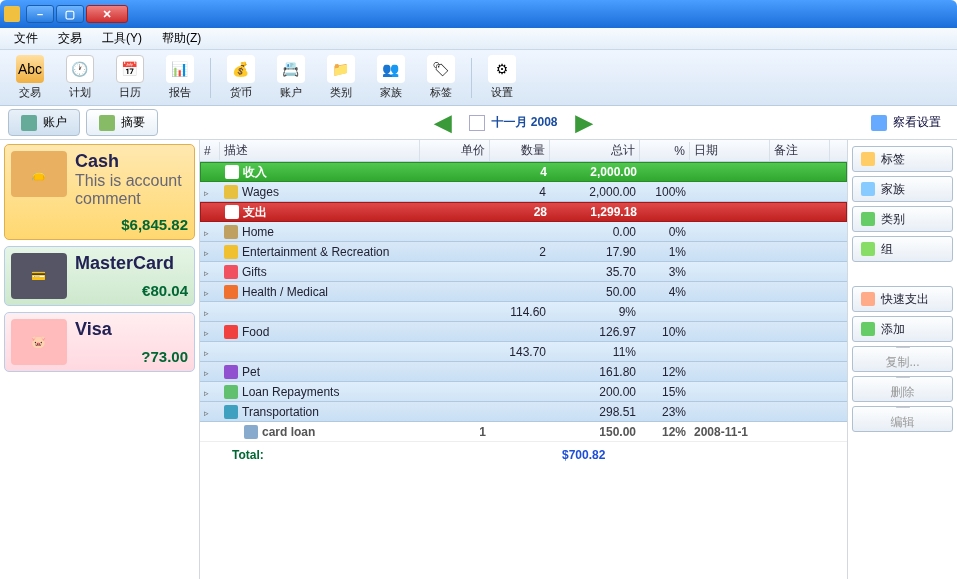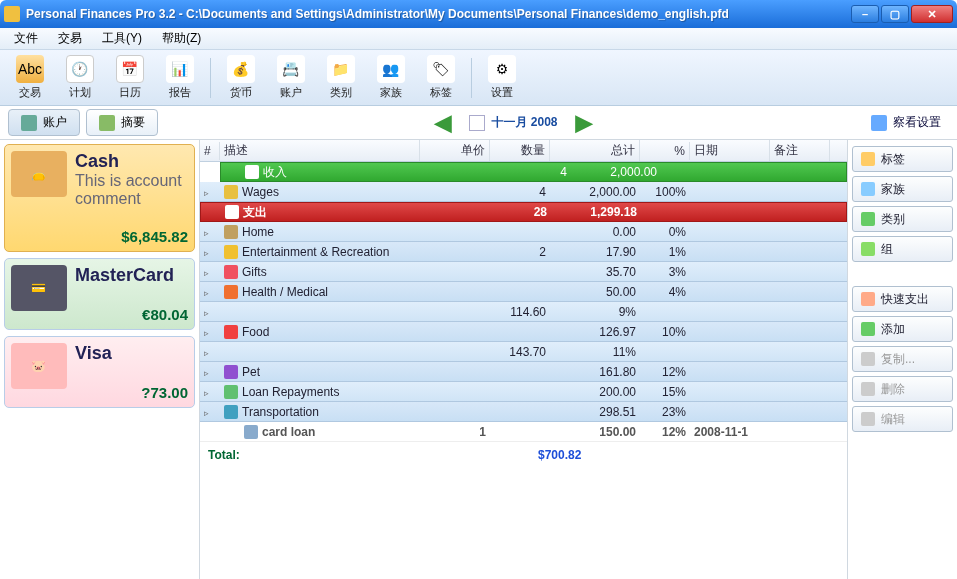"Personal Finances Pro 3.2 -" div.title { html: <div>Personal Finances Pro 3.2 - C:\Documents and Settings\Administrator\My Documents\Personal Finances\demo_english.pfd</div> -> none }
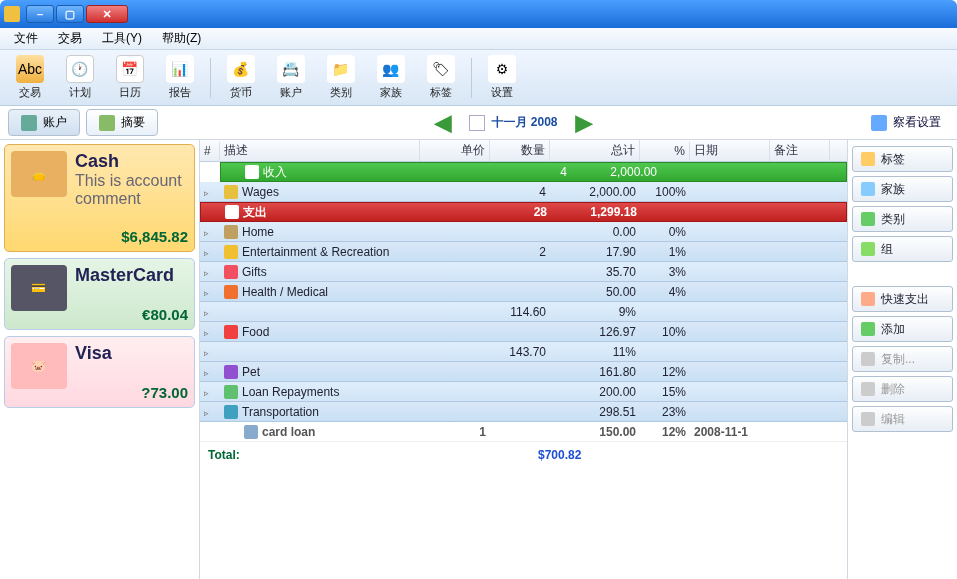"收入" .grow.income { font-weight: normal -> bold; margin-left: 20px -> none }
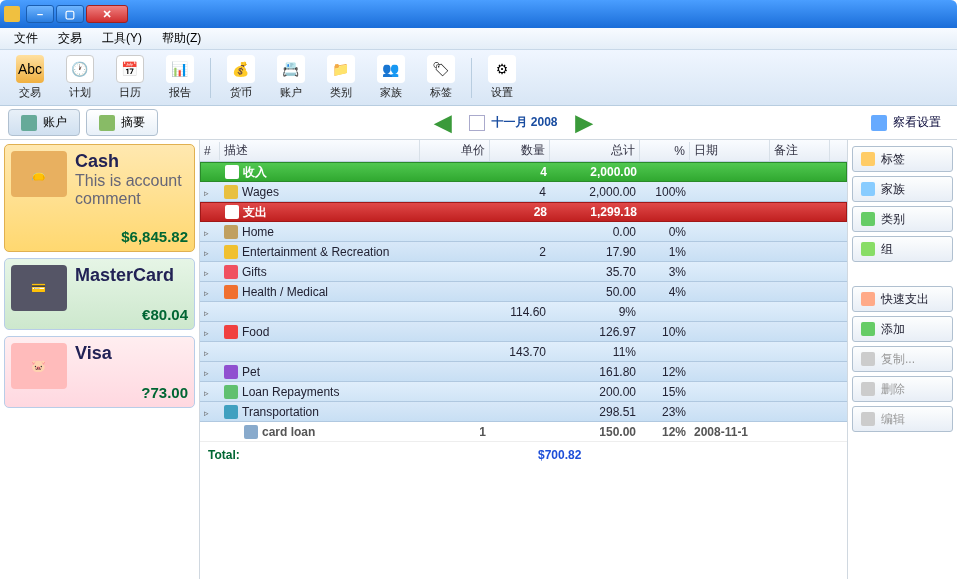"$6,845.82" .acct .abal { margin-top: 20px -> 8px }
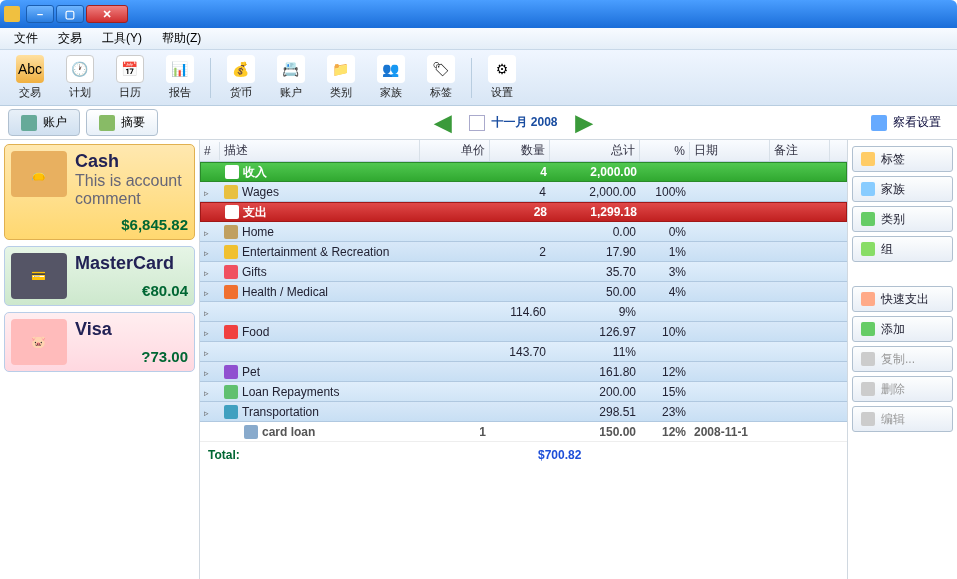"复制..." .rbtn.disabled { flex-direction: none -> column }
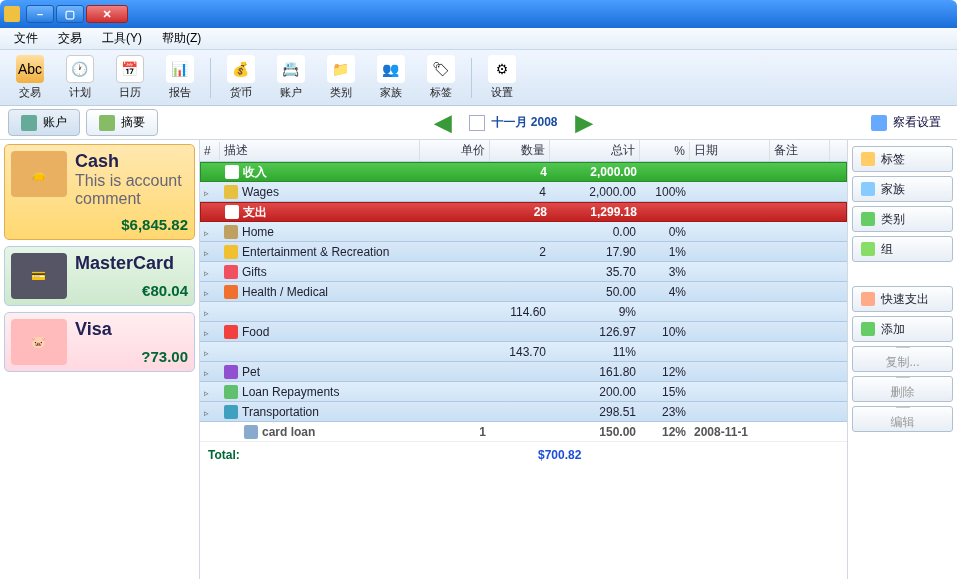"Total:" .totalrow .tl { margin-left: none -> 24px }
